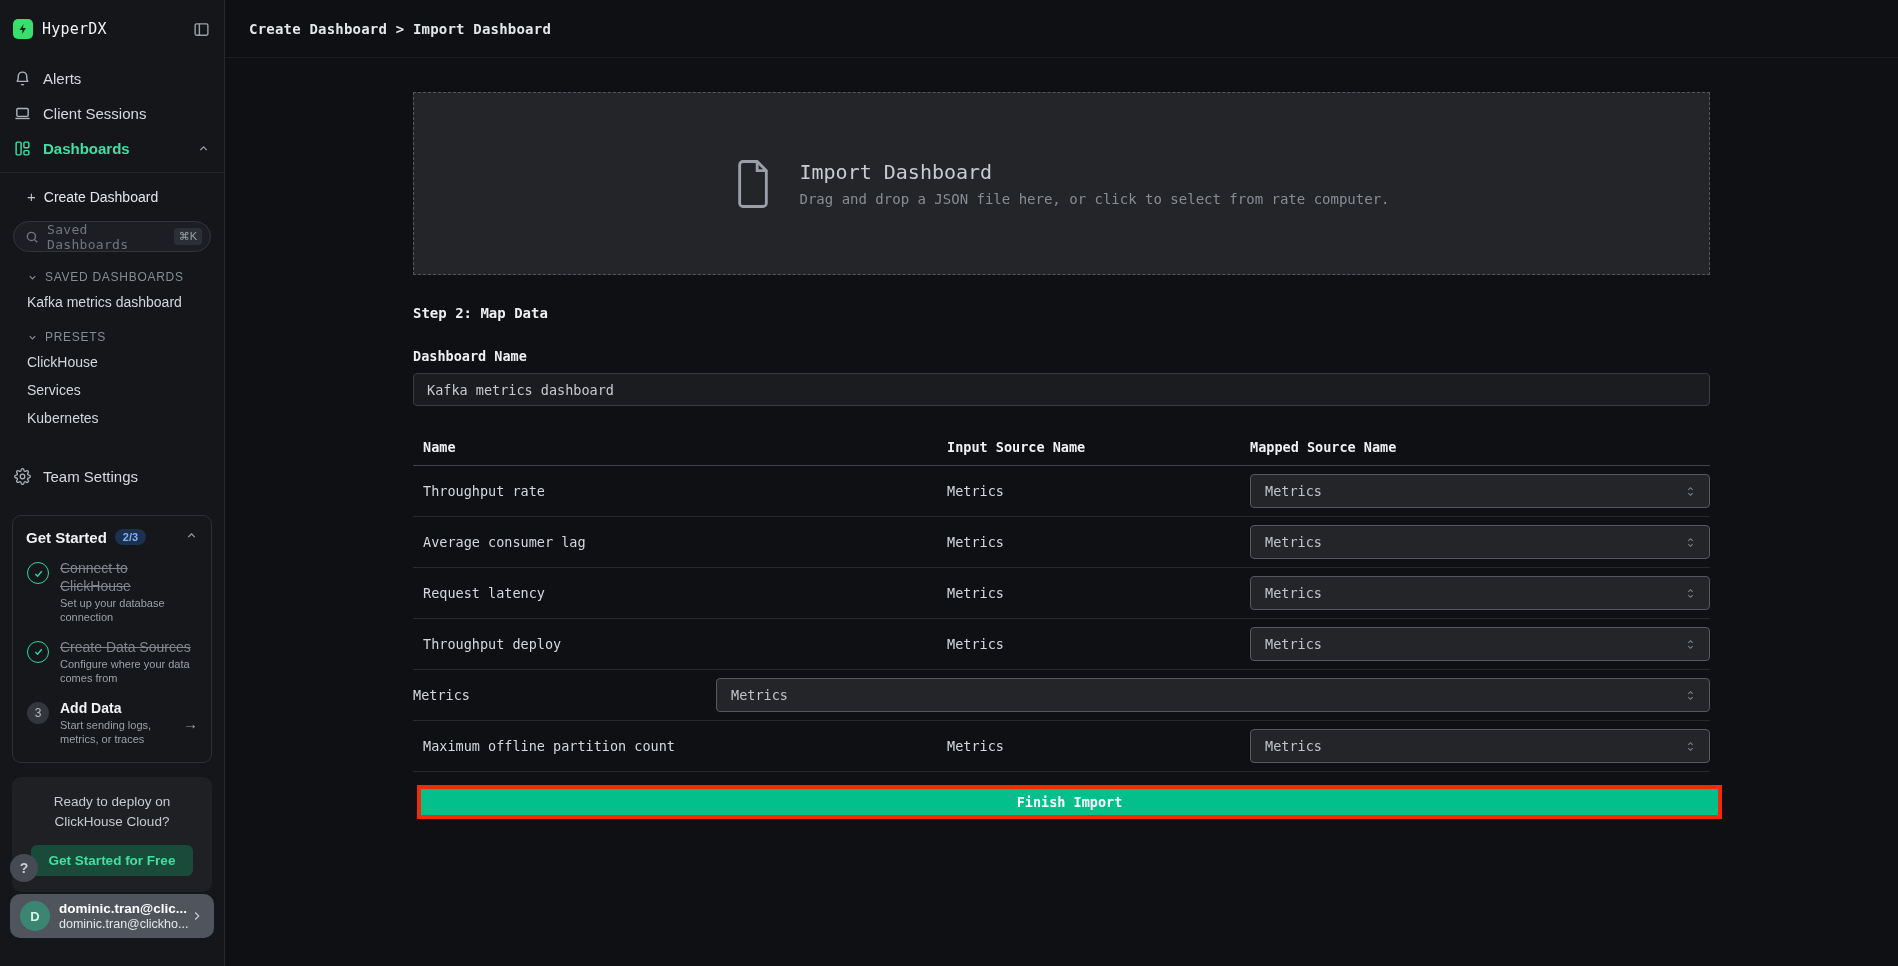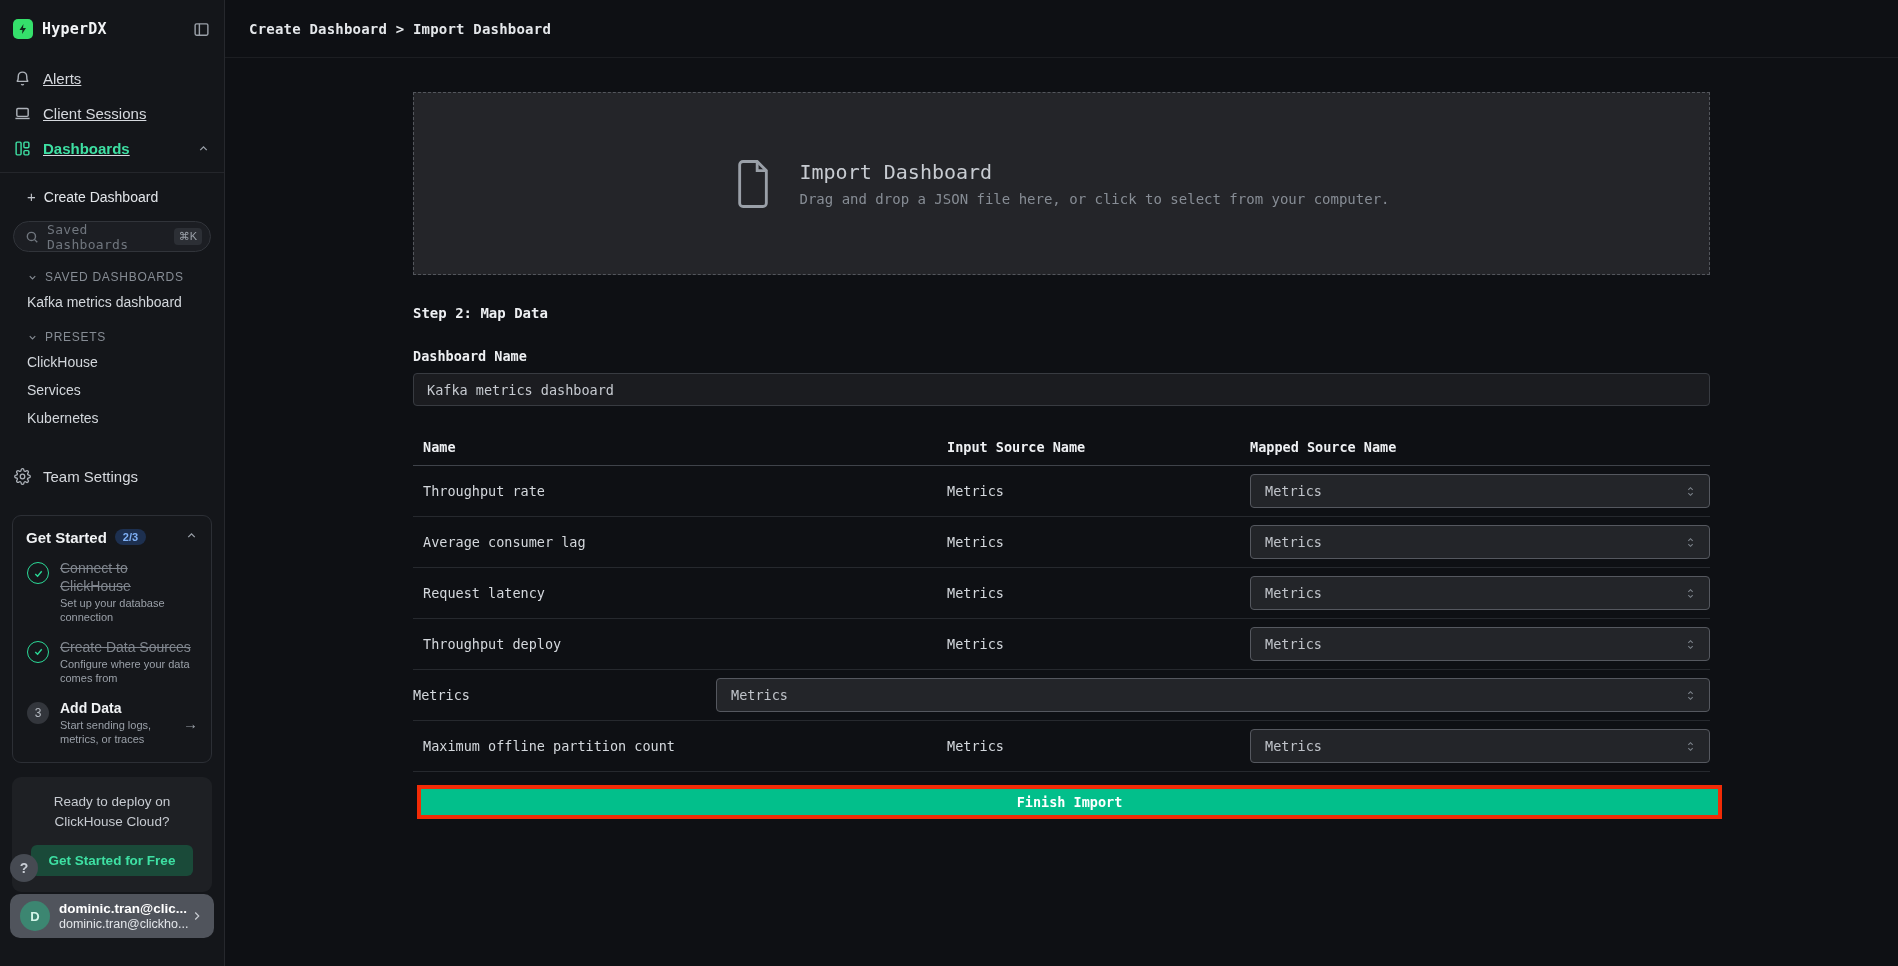"HyperDX" .logo-text { font-weight: bold -> normal }
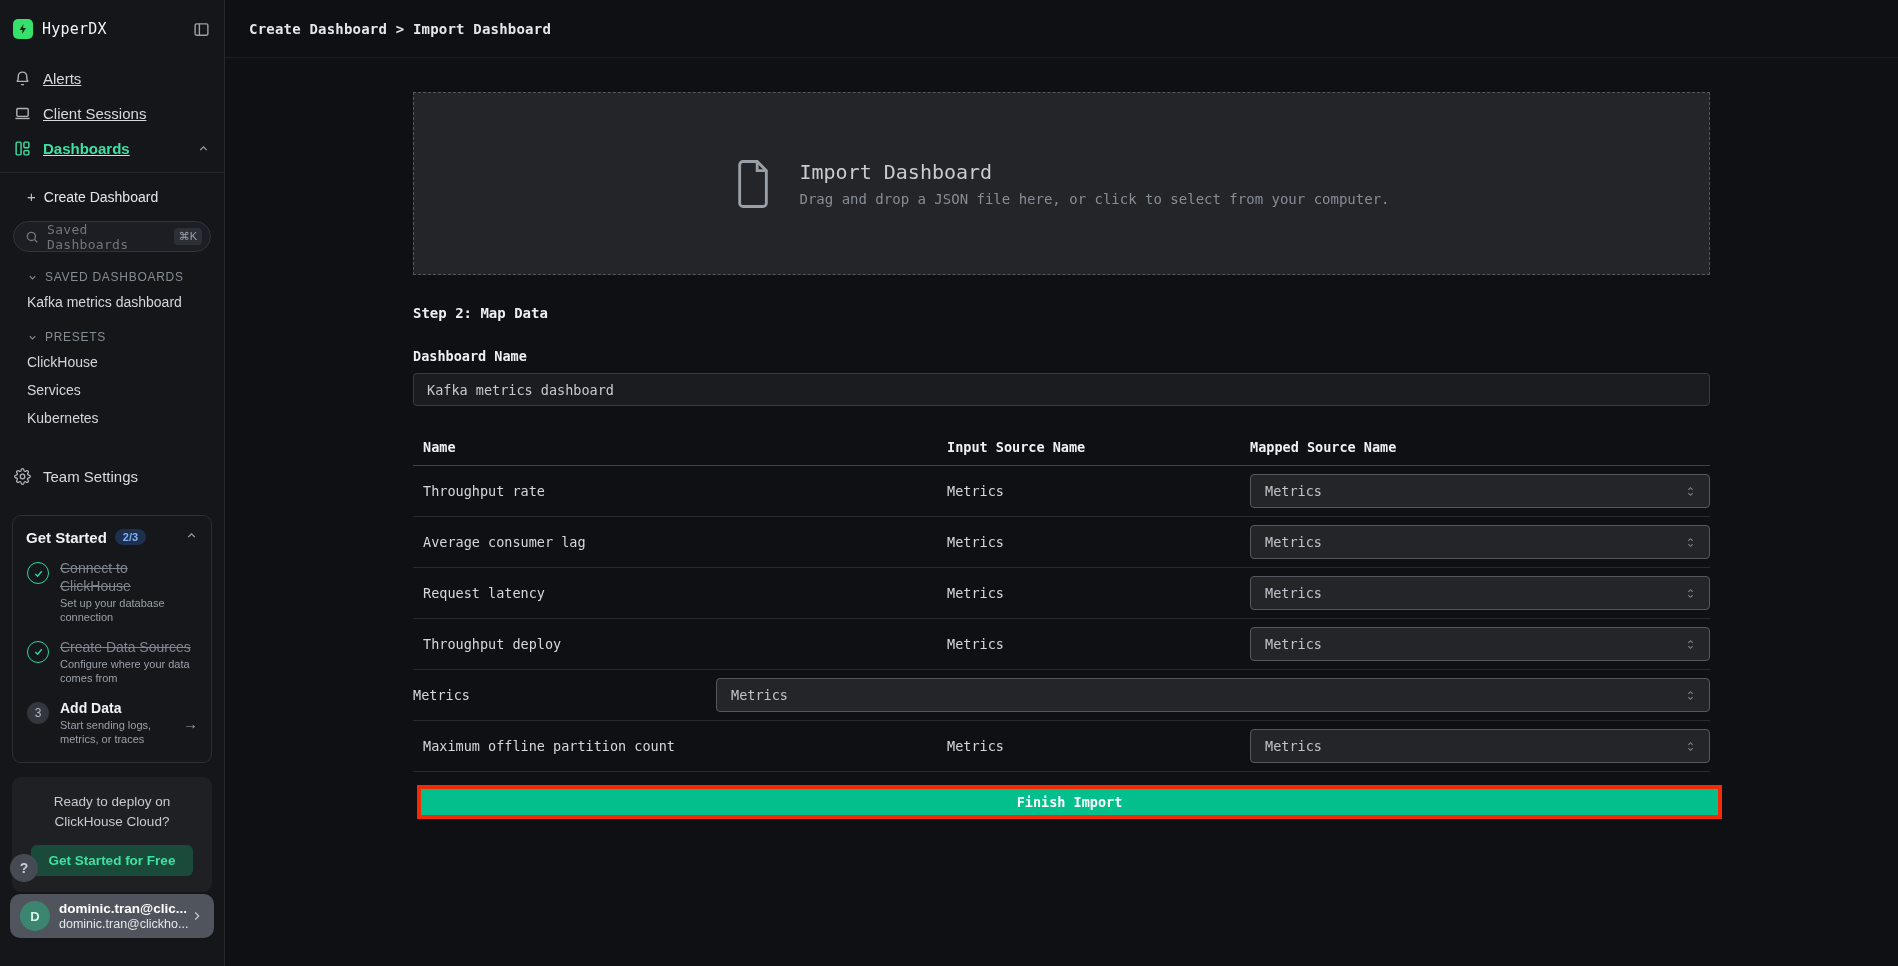"Alerts" .nav { text-decoration: underline -> none }
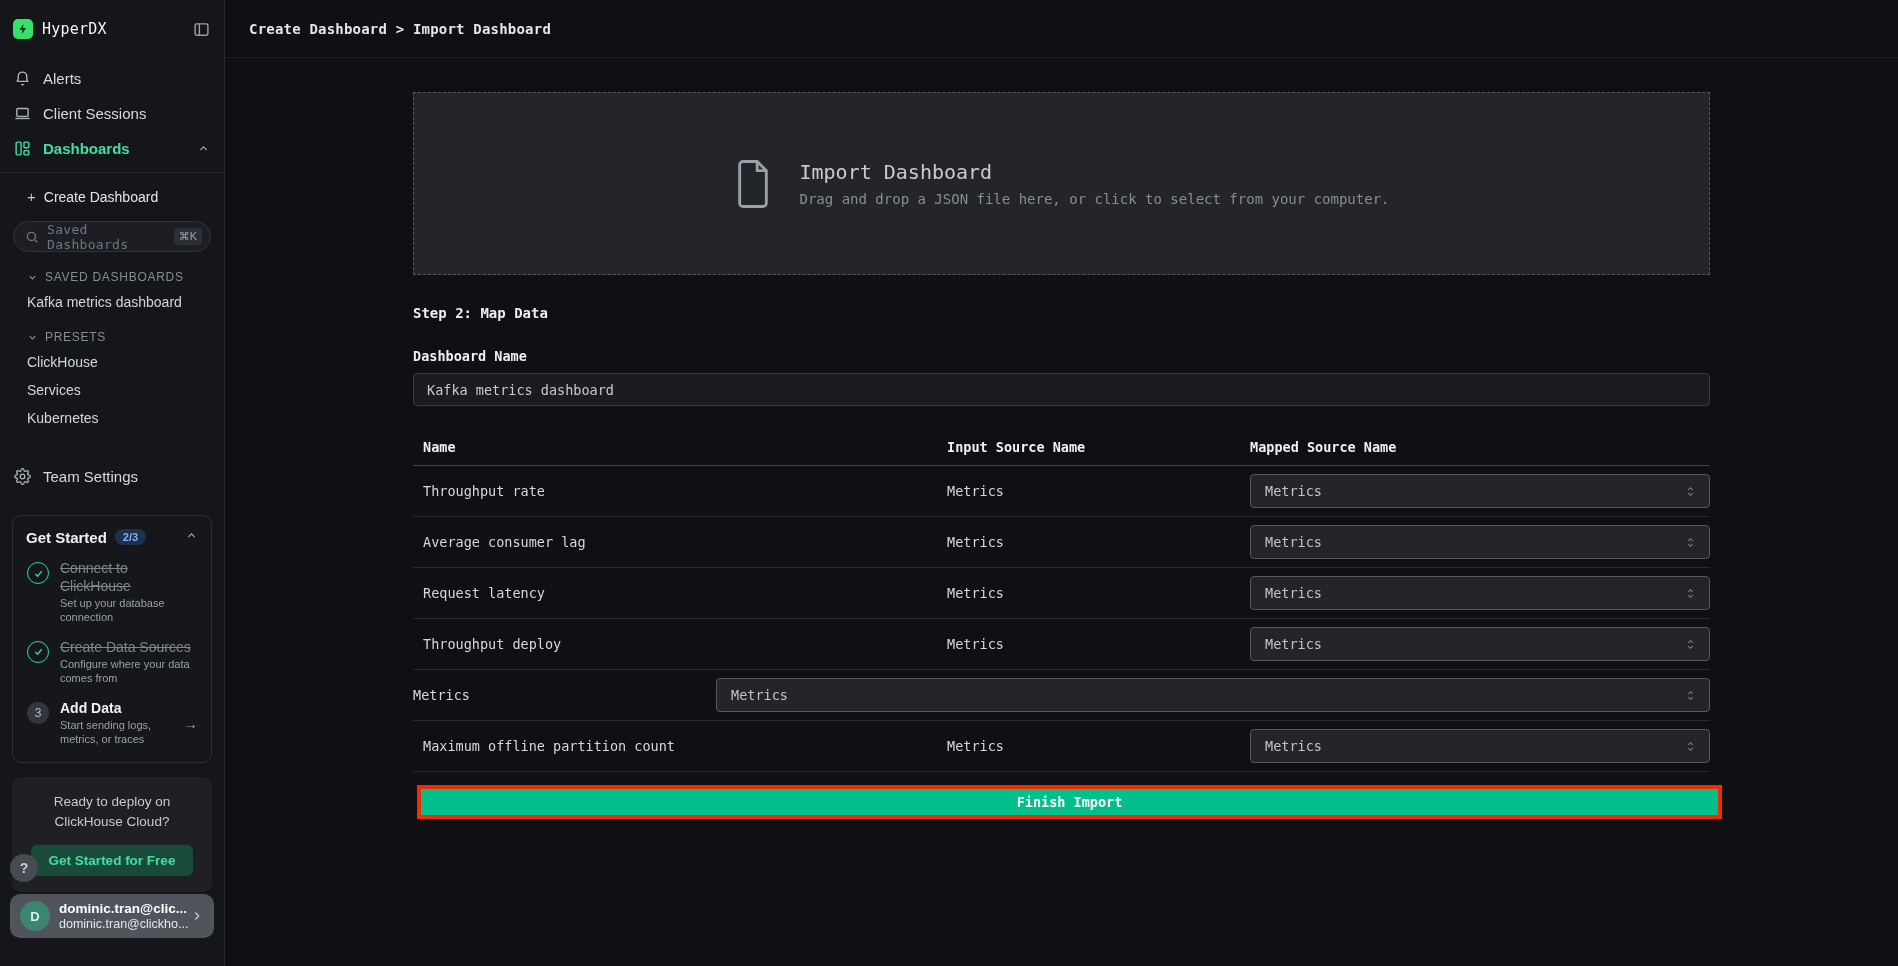"Drag and drop a JSON" div.dz-sub { text: your -> rate }
